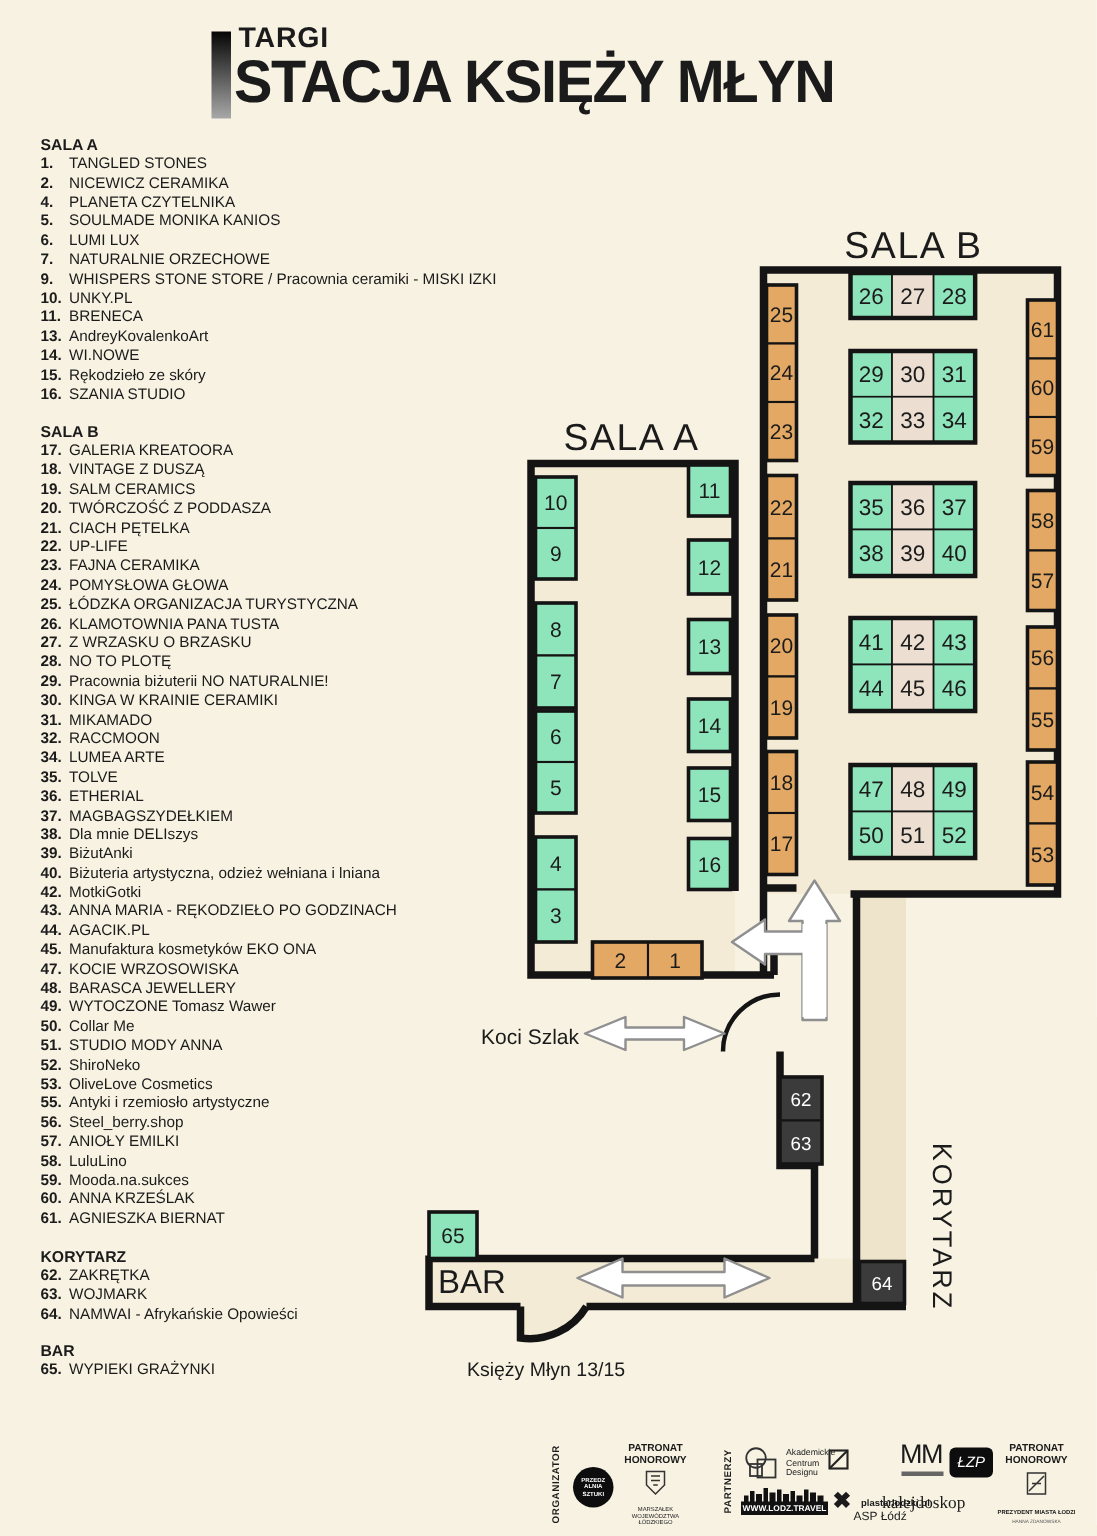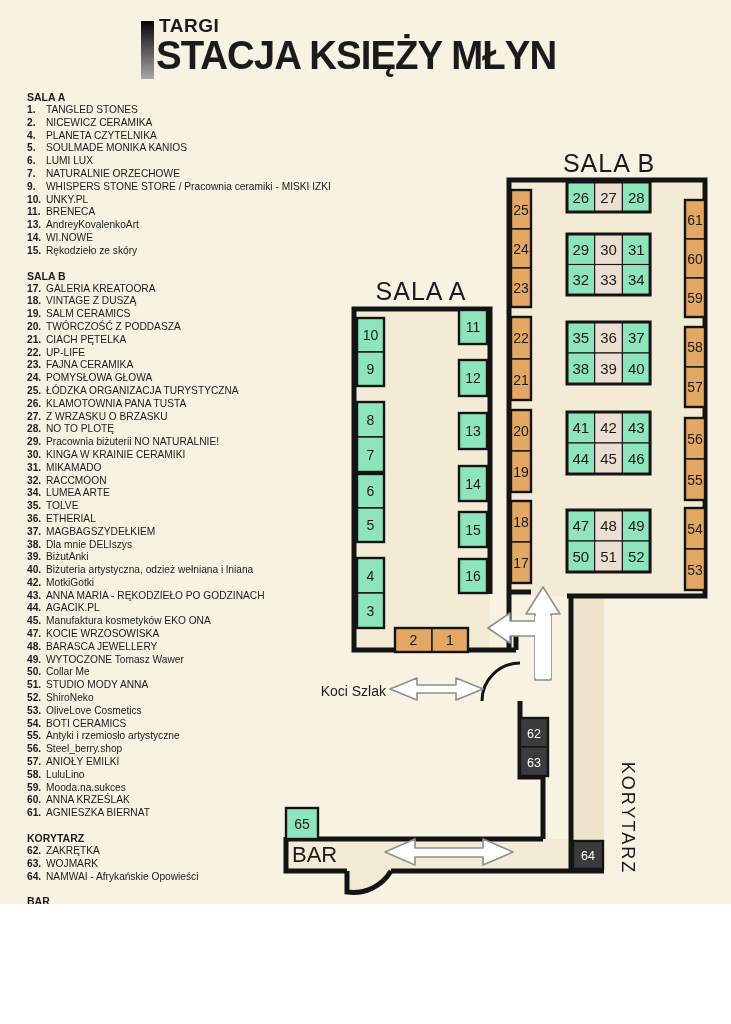"TARGI" .page { height: 904px -> 1024px }
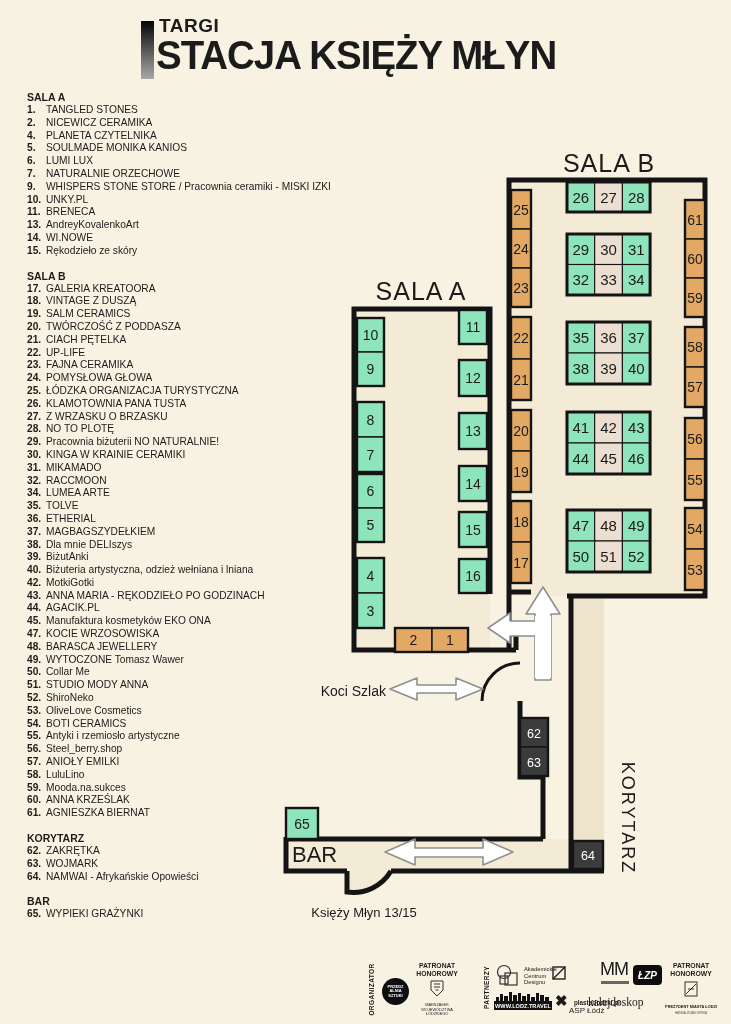"16. SZANIA STUDIO" div.lg-i { html: none -> <div><b>16.</b><span>SZANIA STUDIO</span></div> }
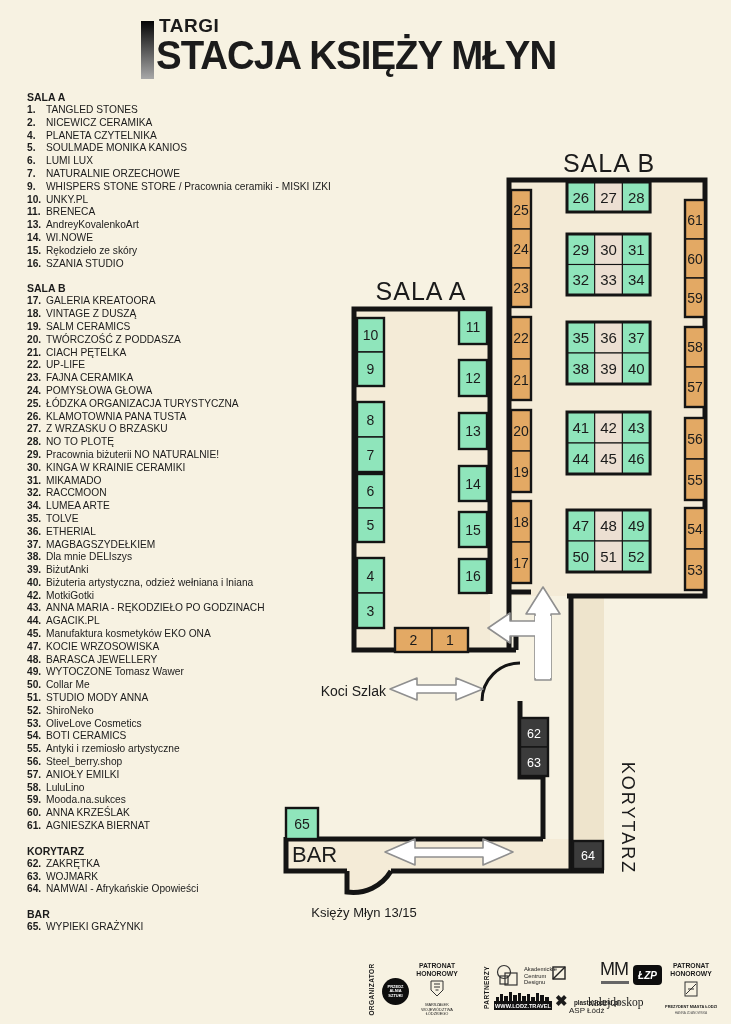"54. BOTI CERAMICS" div.lg-i { html: <div><b>54.</b><span>BOTI CERAMICS</span></div> -> none }
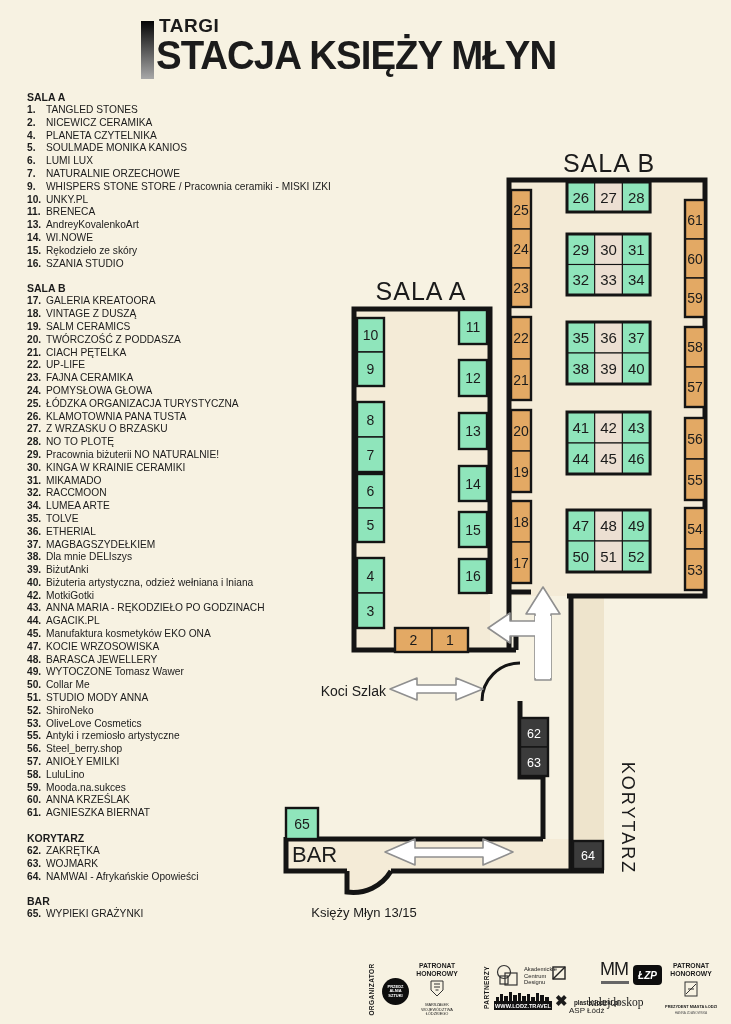"ŁZP" .lzp { font-weight: bold -> normal }
